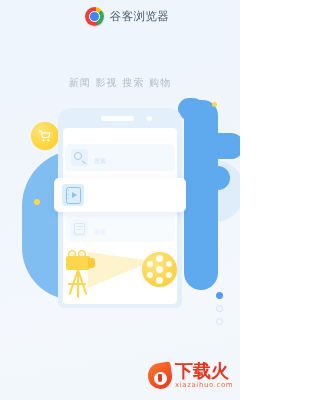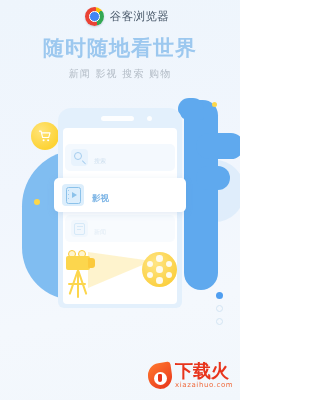"随时随地看世界" div.headline { html: <div>随时随地看世界</div> -> none }
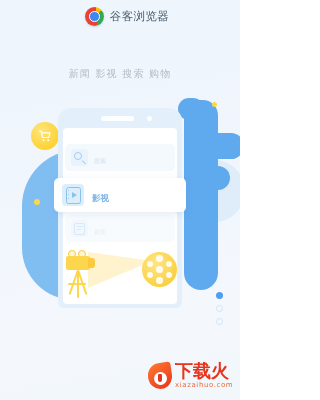"新闻 影视 搜索 购物" .subhead { top: 67px -> 76px }
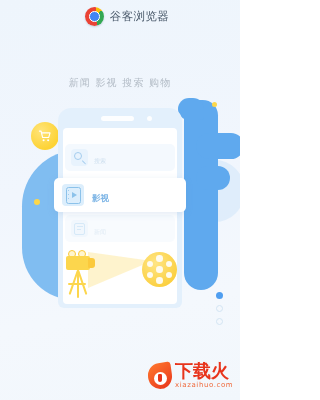"影视" span.row-texts { html: <span> <span>影视</span> <span></span> </span> -> none }
